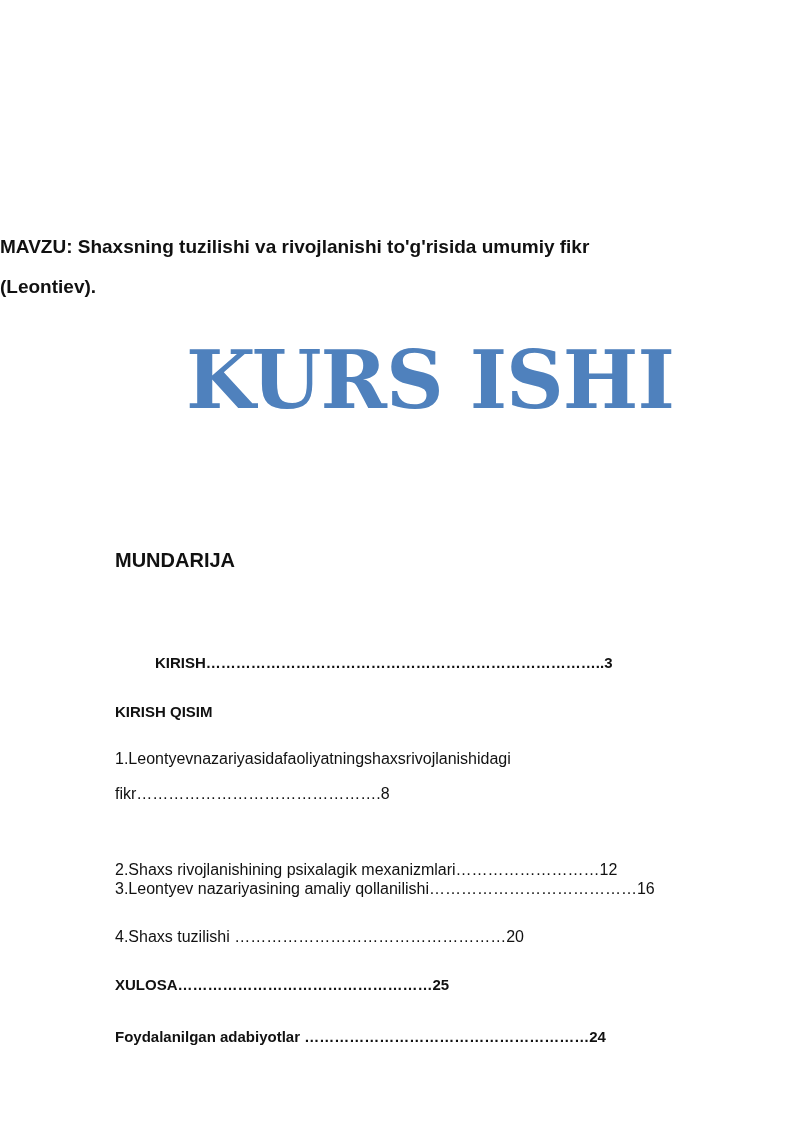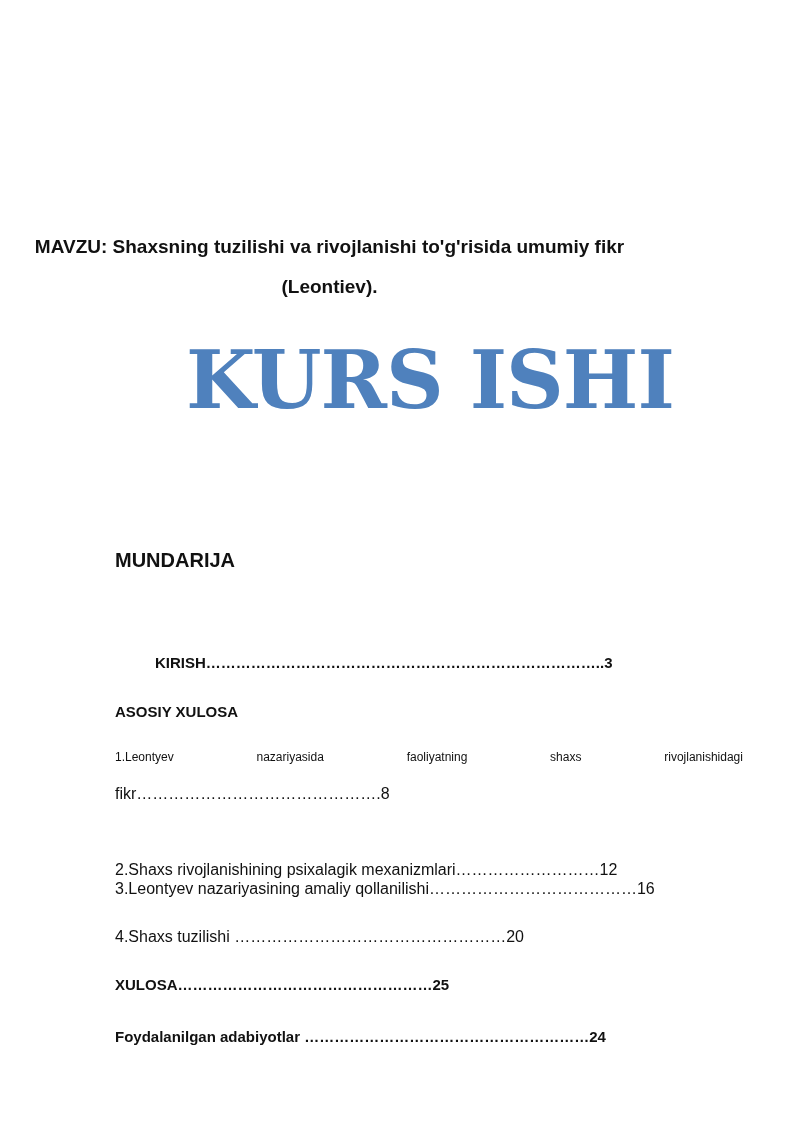"MAVZU: Shaxsning tuzilishi va" .topic { text-align: center -> none }
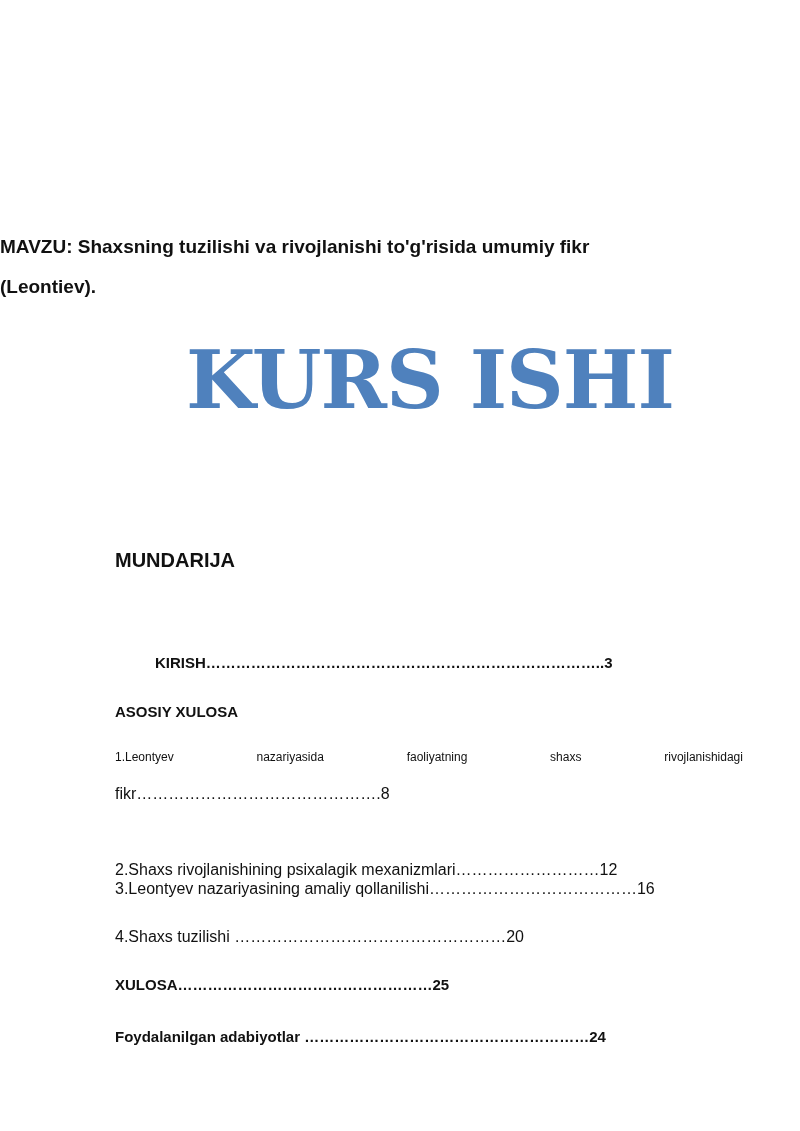"ASOSIY XULOSA" div.abs { text: ASOSIY XULOSA -> KIRISH QISIM }
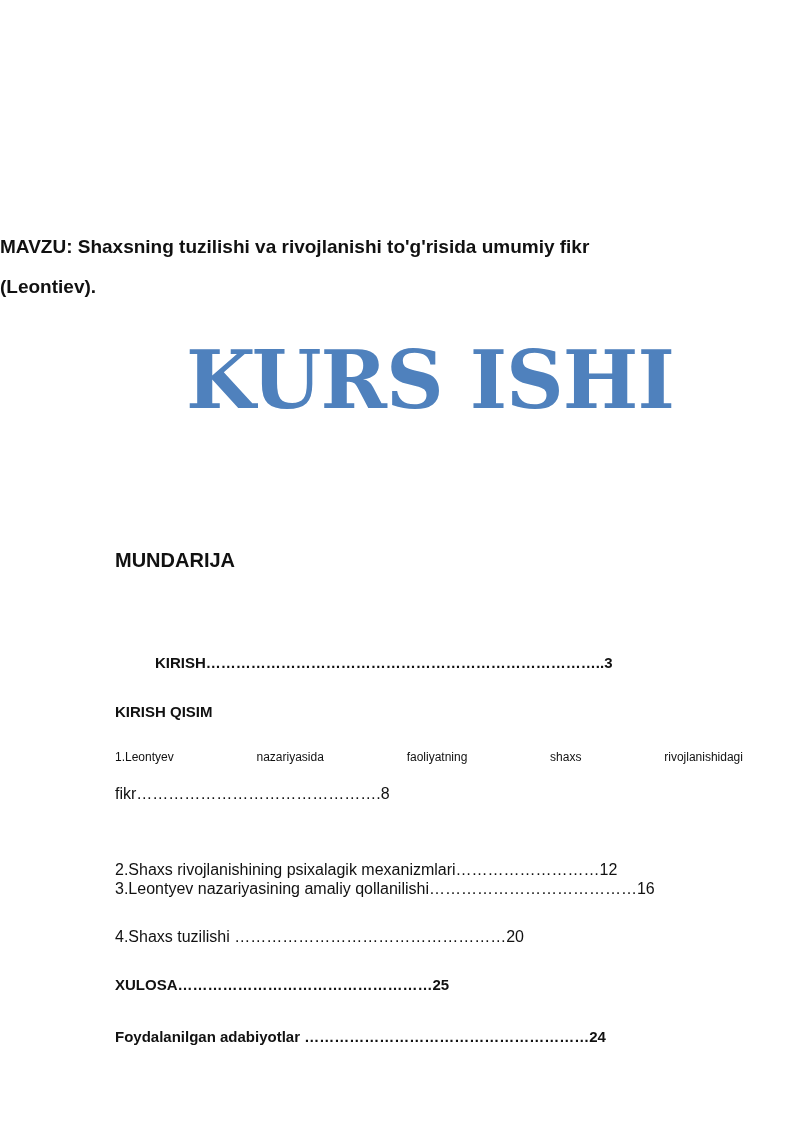"1.Leontyev" .l-1a { font-size: 12px -> 16px; justify-content: space-between -> none }
